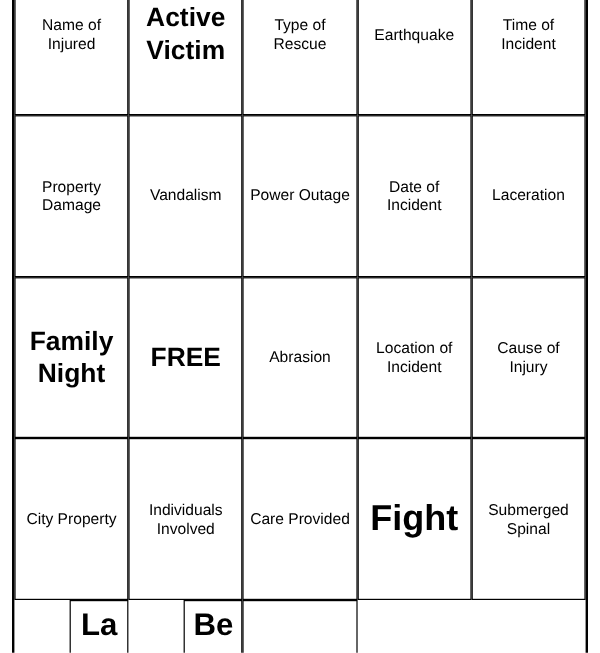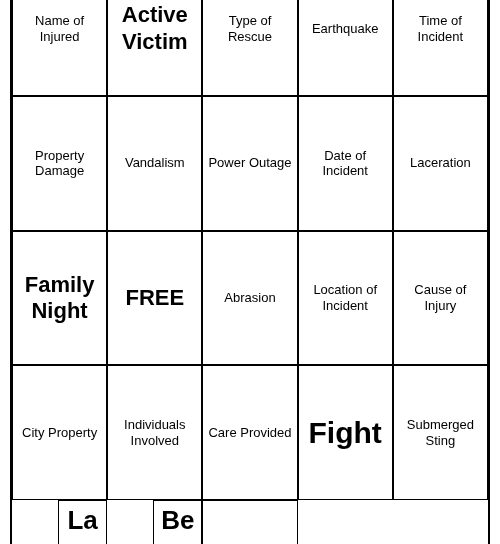"Submerged Sting" div.bingo-cell { text: Sting -> Spinal }
